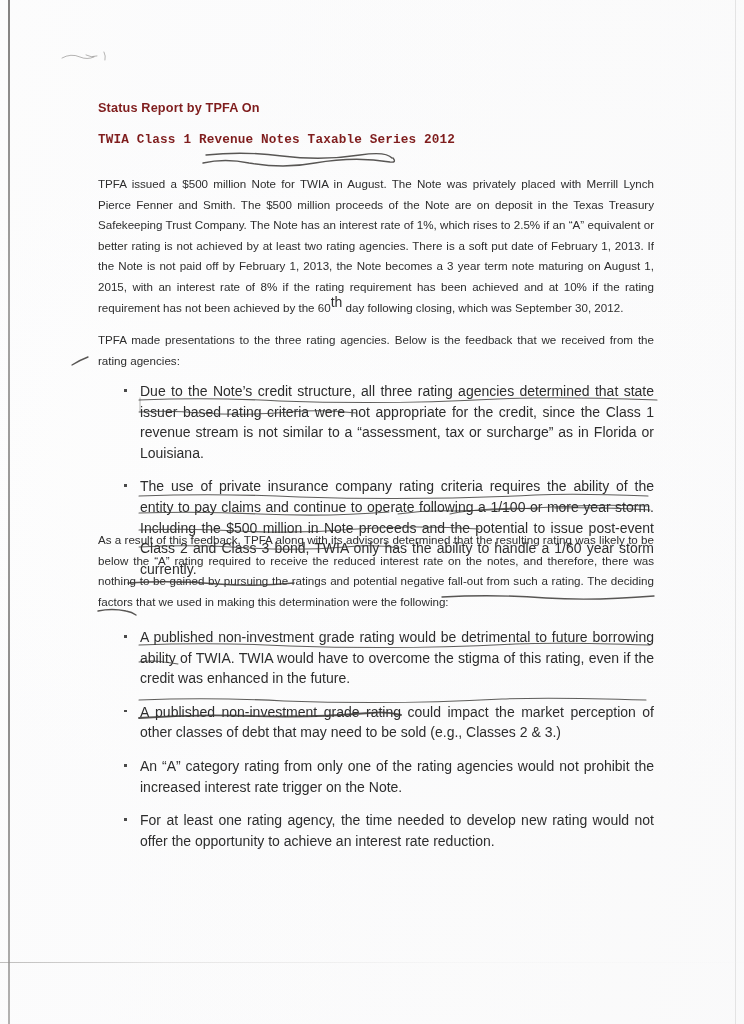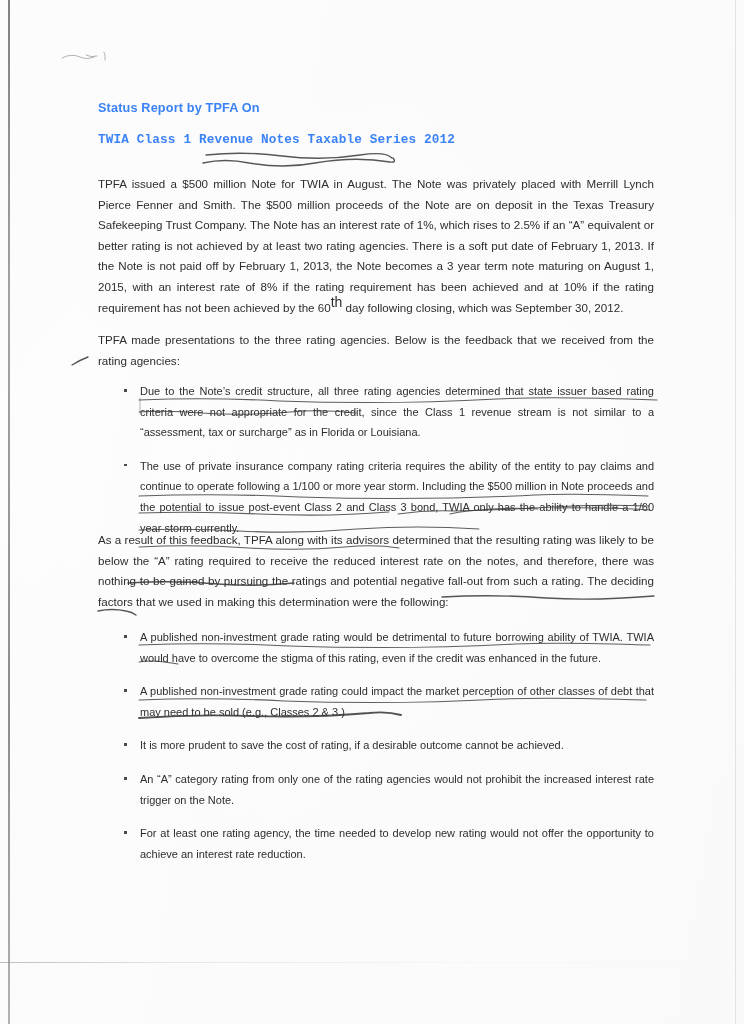"Status Report by TPFA On" h1.title-line { color: #3b82f6 -> #7f1d1d }
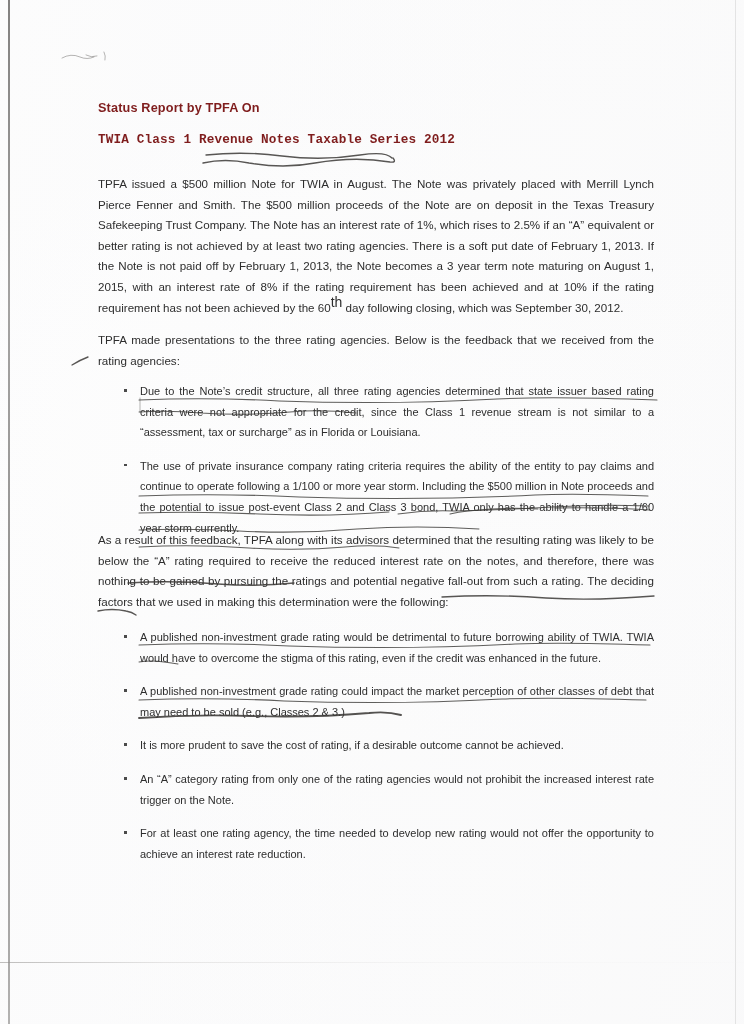"Due to the Note’s credit" ul.bullets li { font-size: 11px -> 14px }
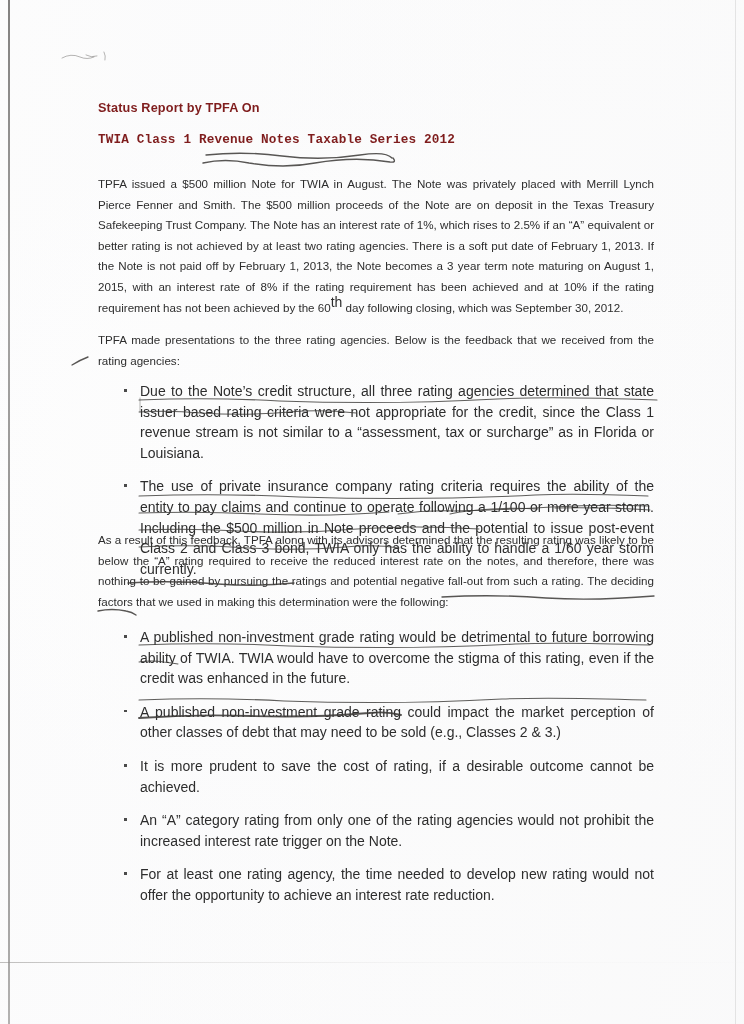"It is more prudent to" li.nojust { html: <li> <span></span> <span>It is more prudent to save the cost of rating, if a desirable outcome cannot be achieved.</span> </li> -> none }
